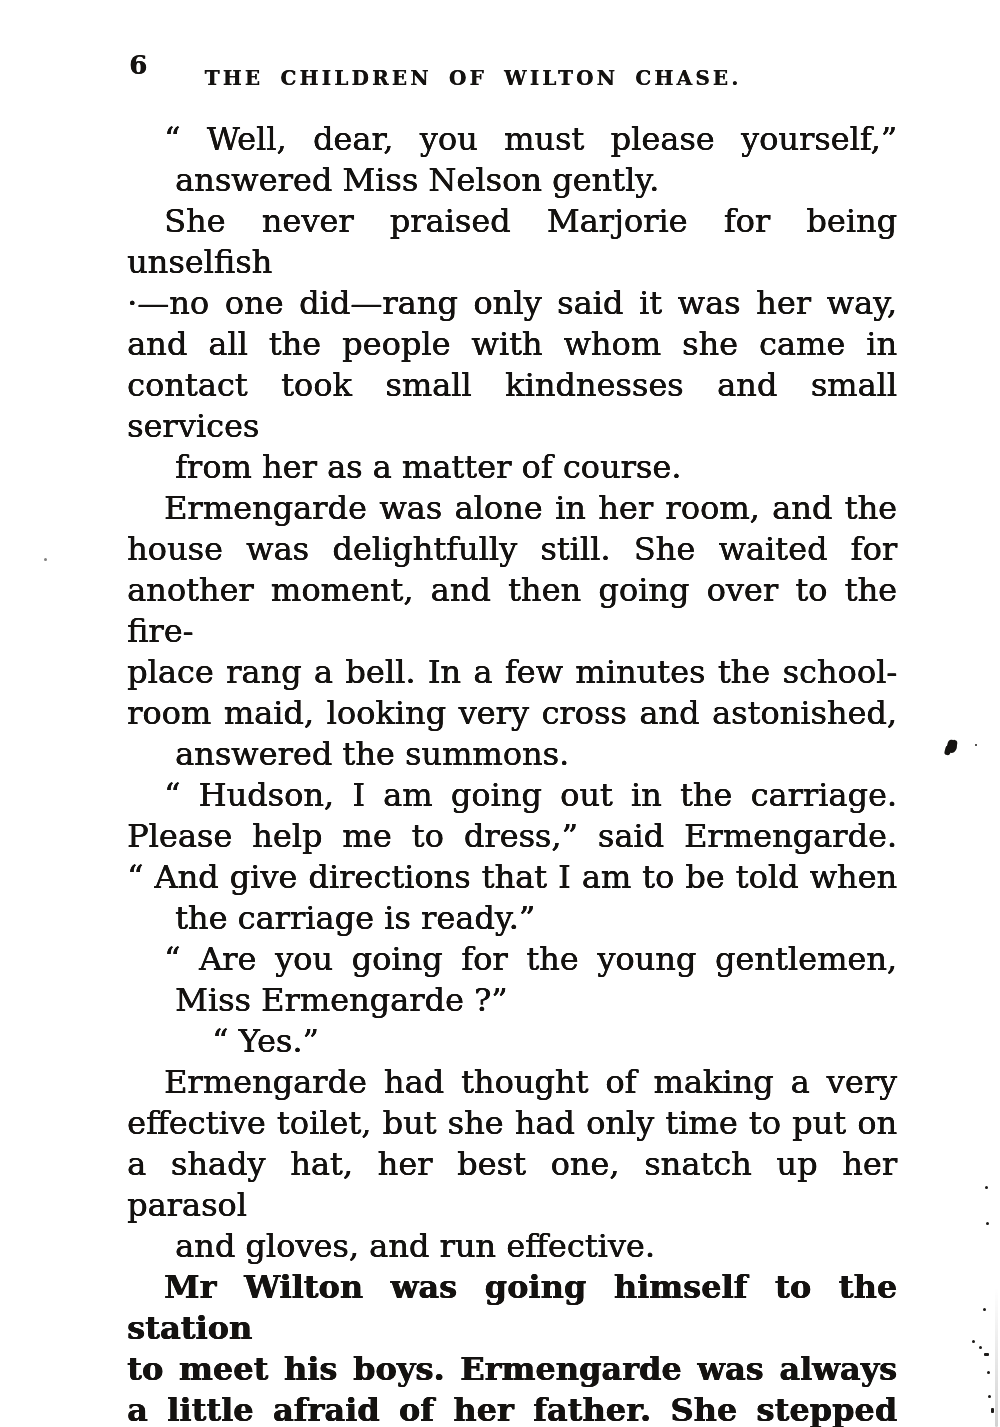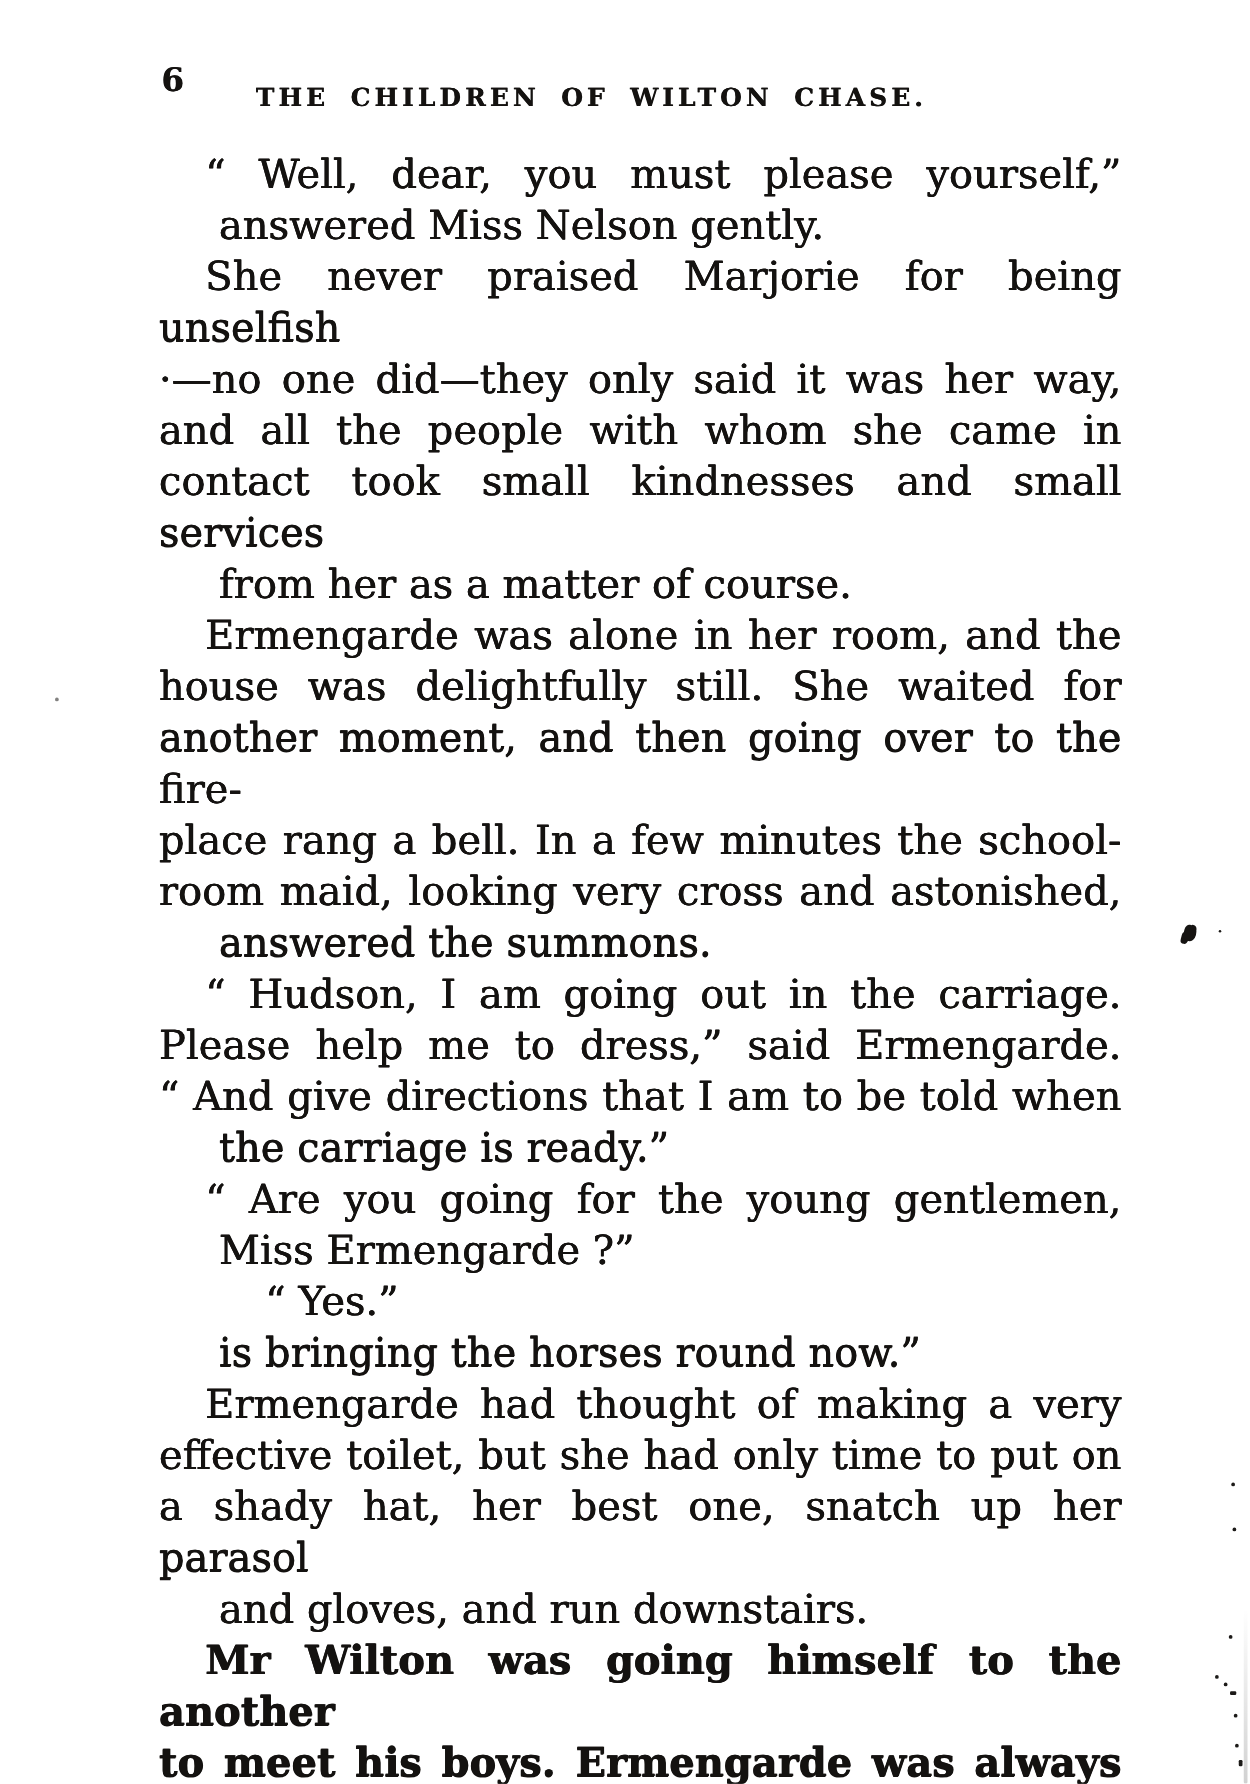"·—no one did—they only said" div.line { text: they -> rang }
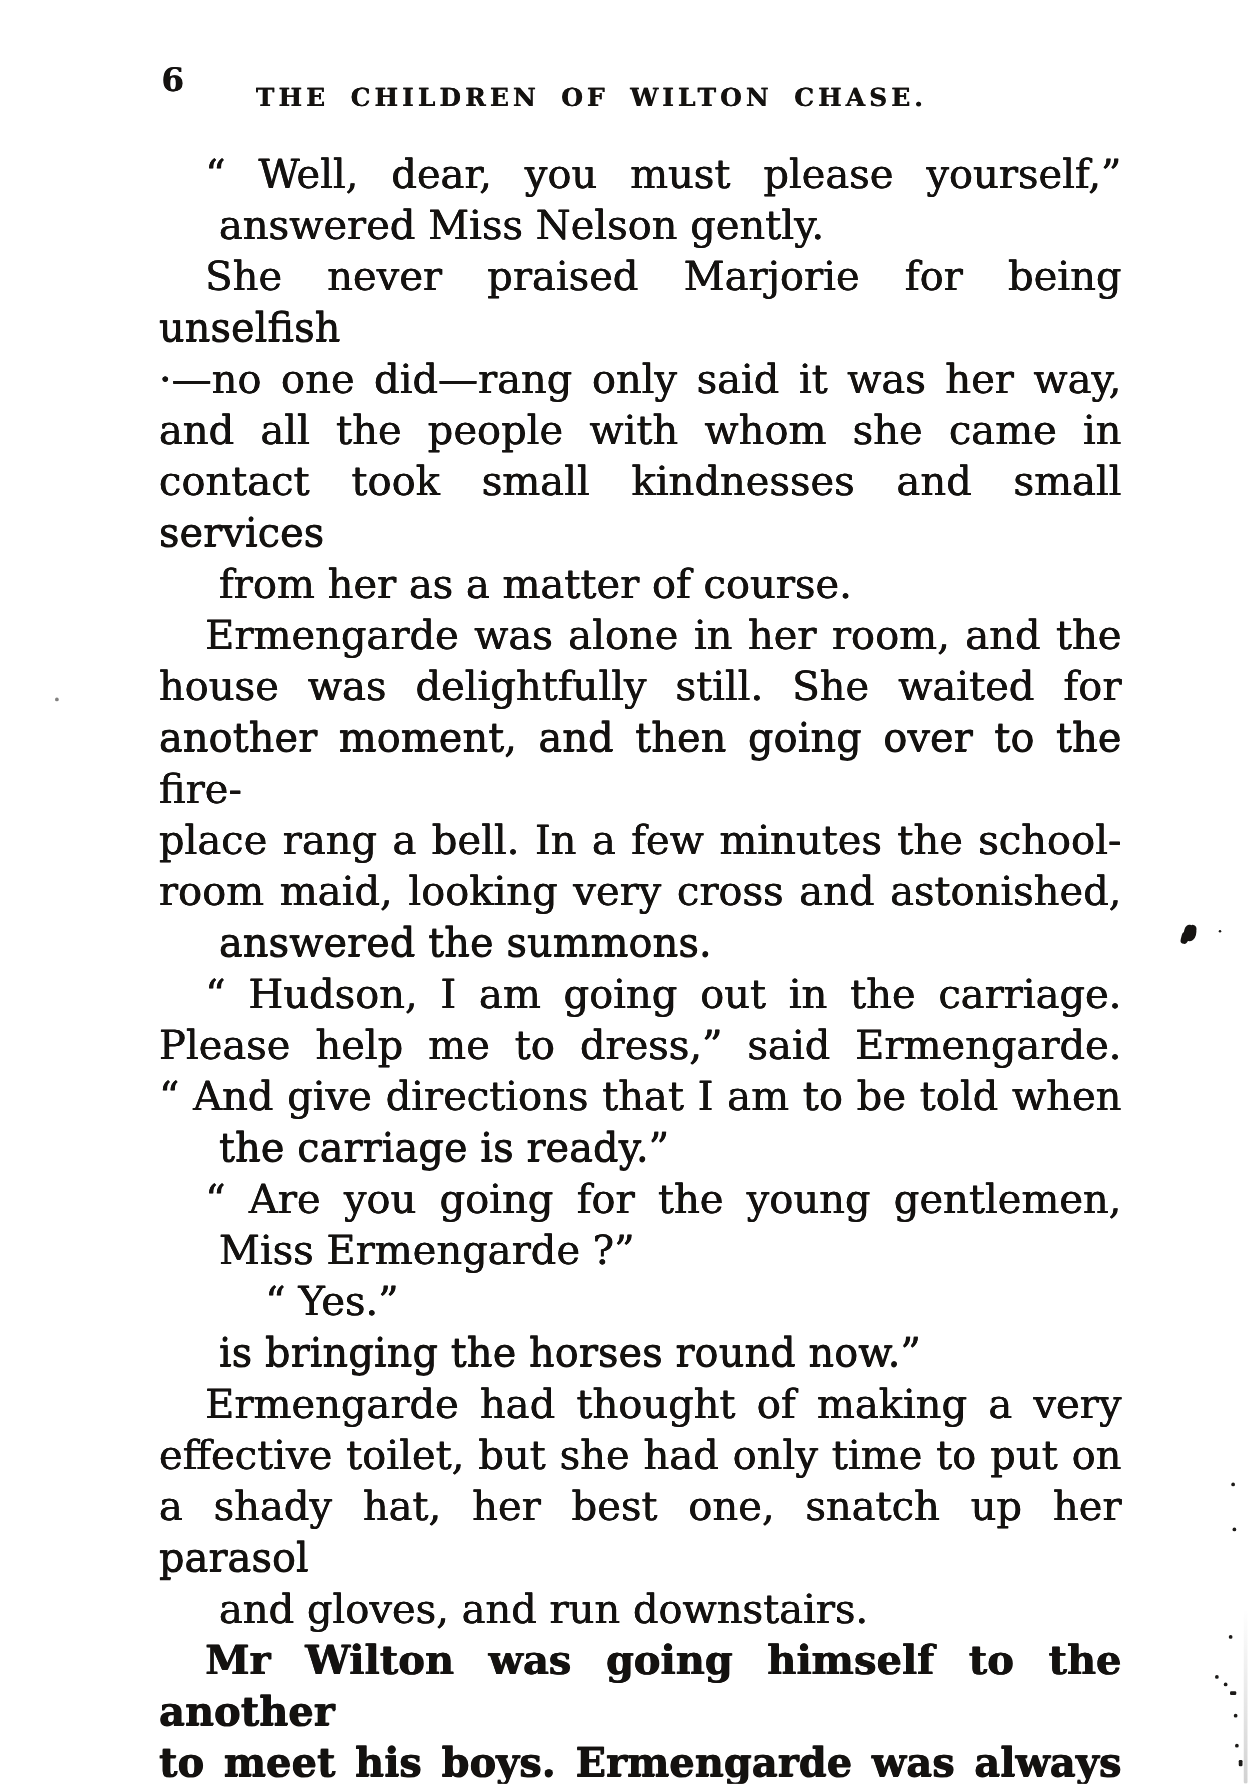"is bringing the horses round" div.line { html: <div>is bringing the horses round now.”</div> -> none }
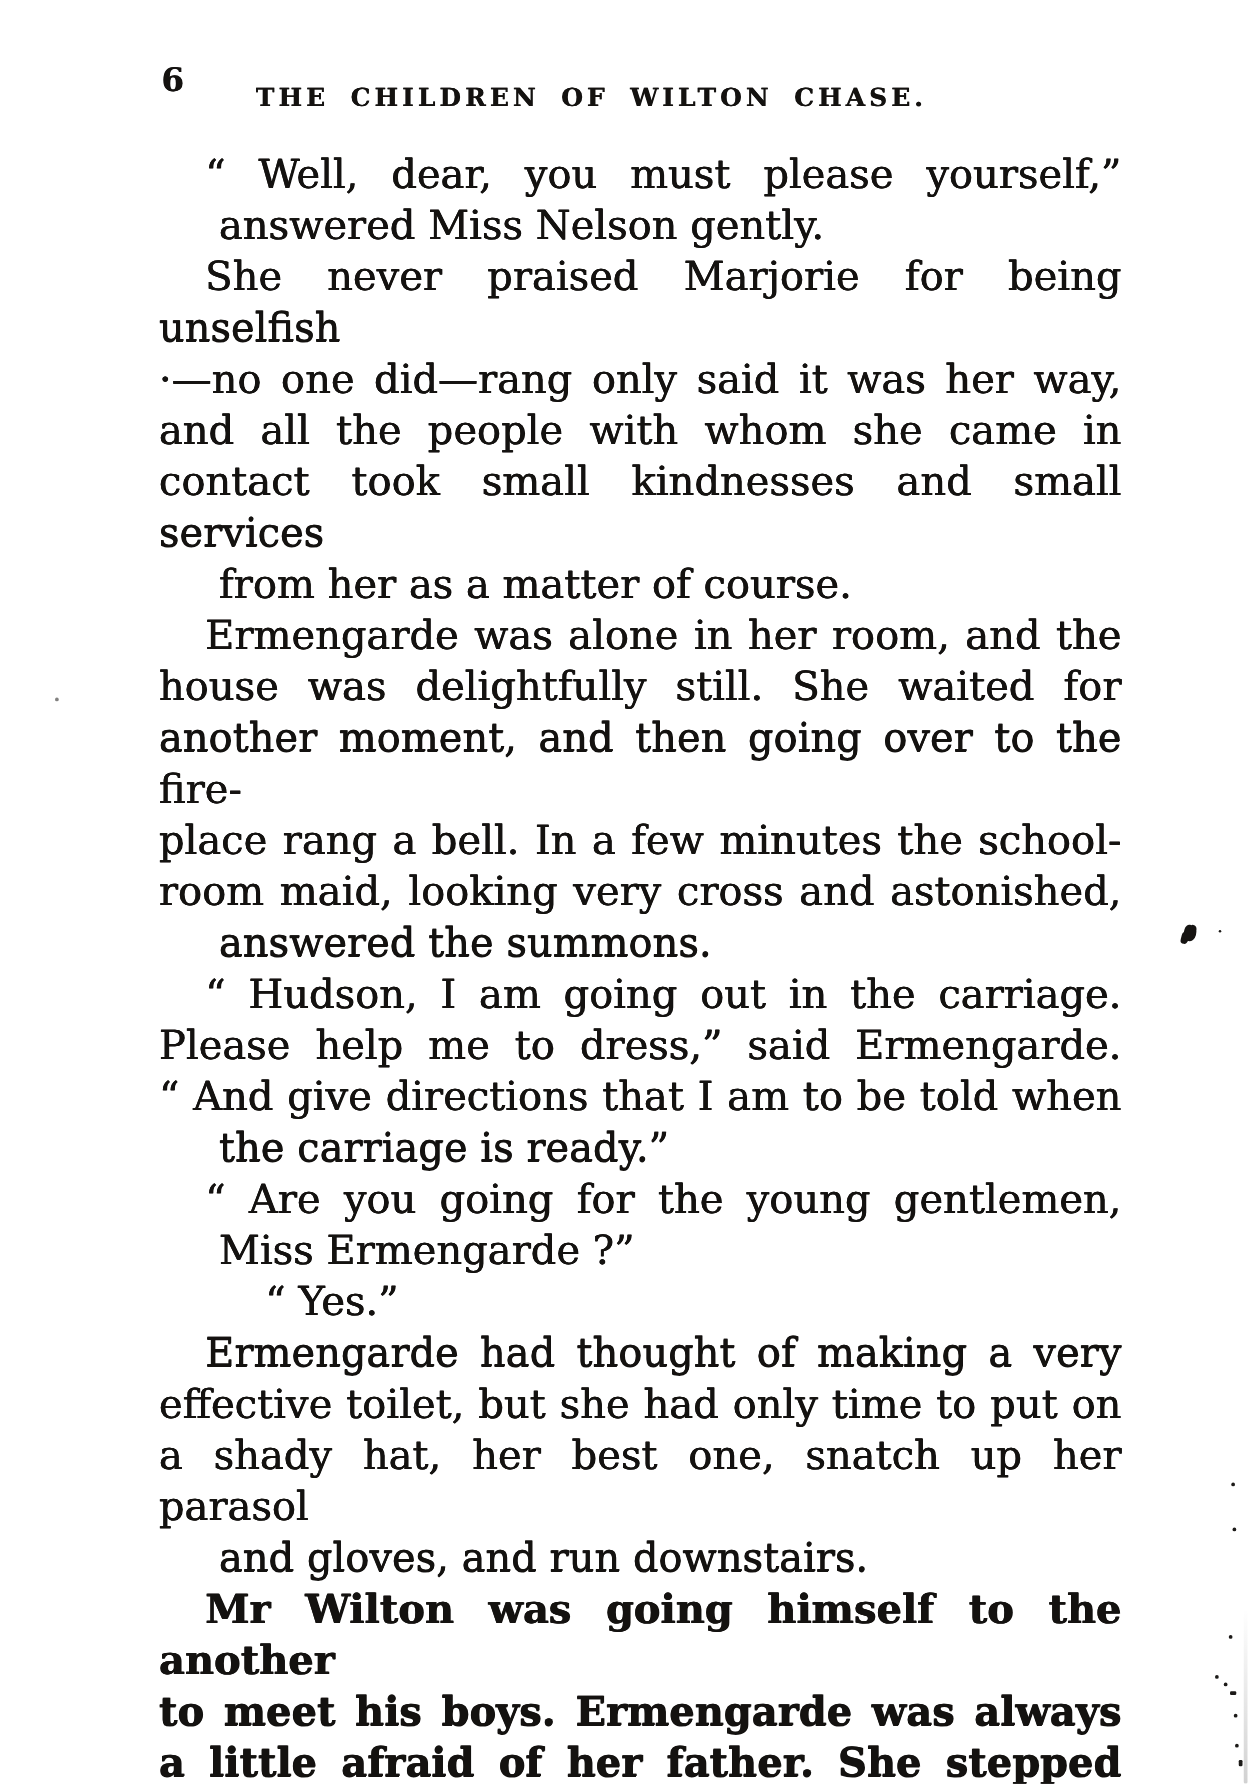"and gloves, and run downstairs." div.line { text: downstairs -> effective }
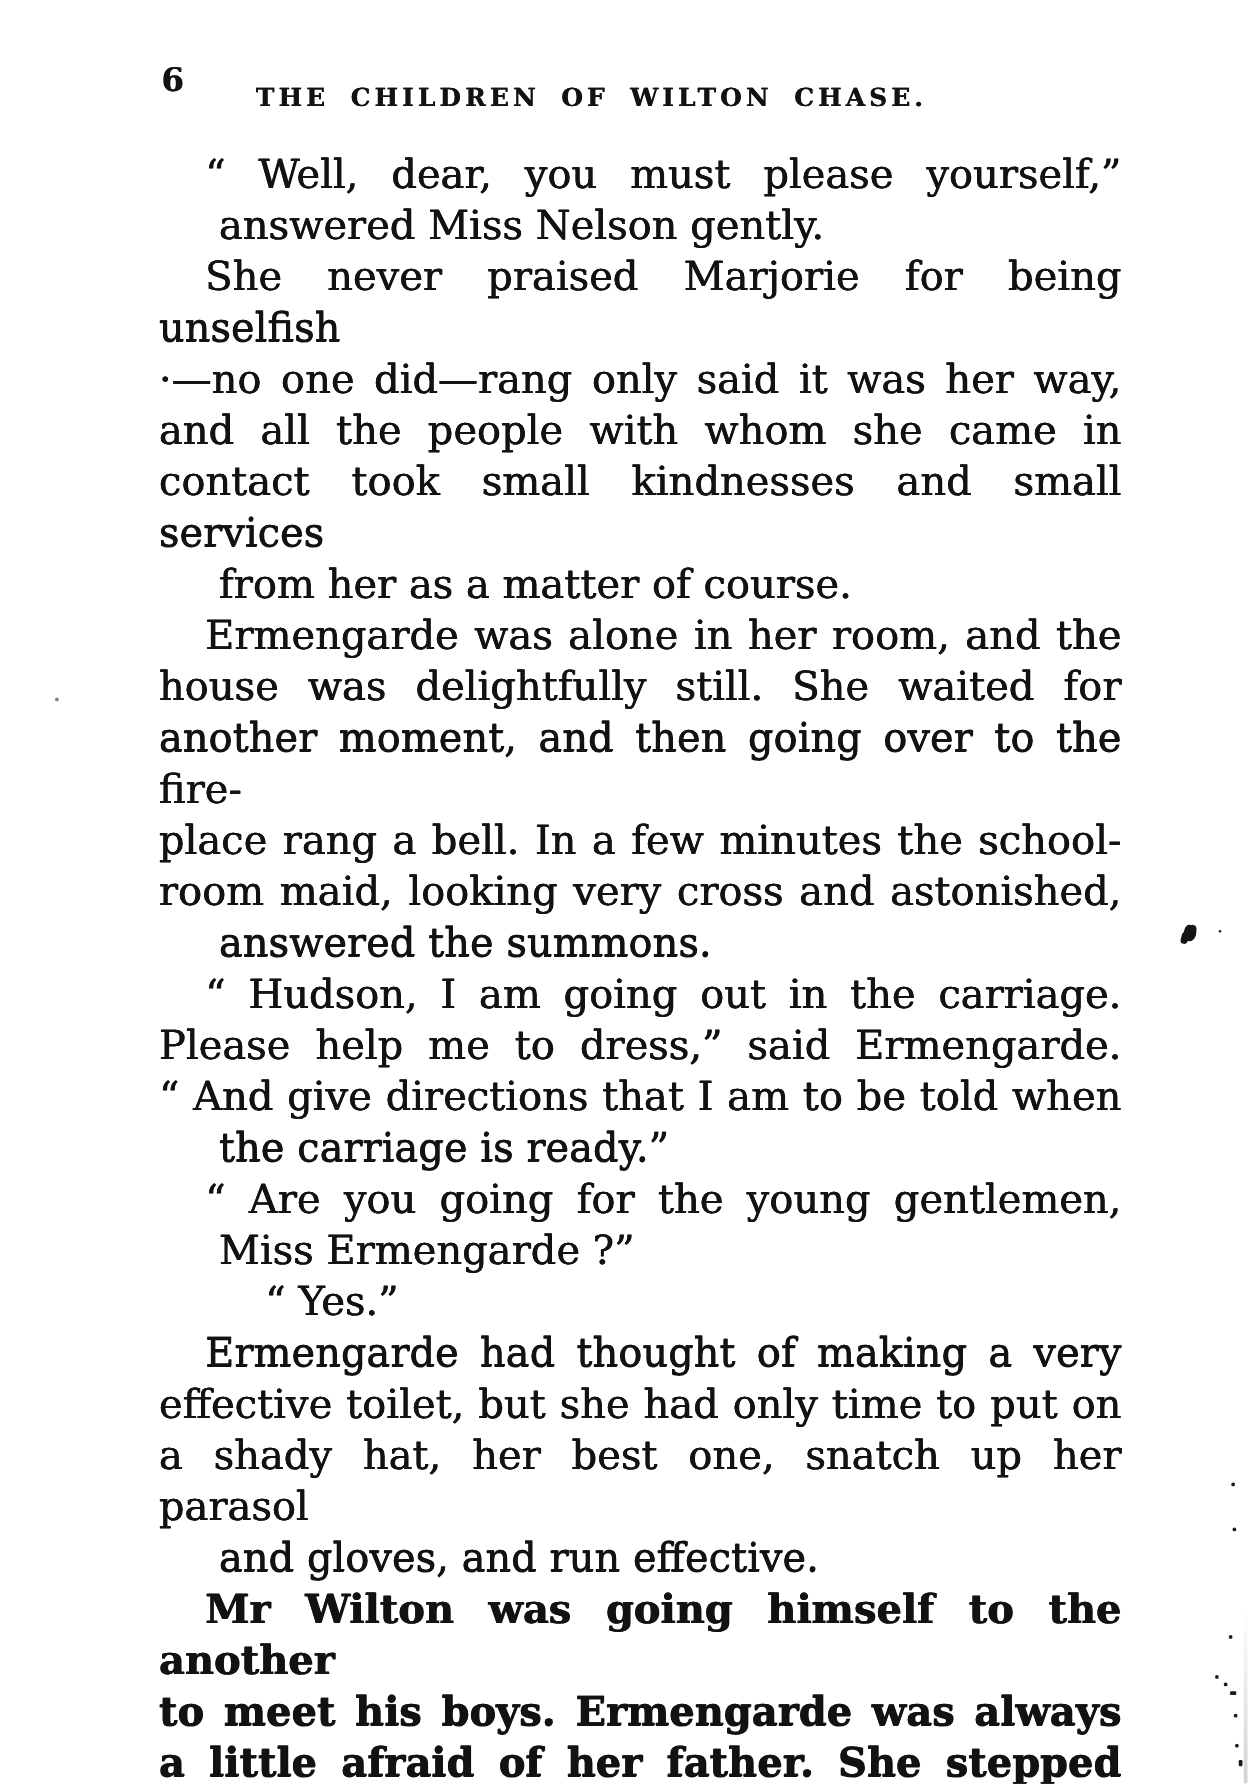"Mr Wilton was going himself" div.line { text: another -> station }
